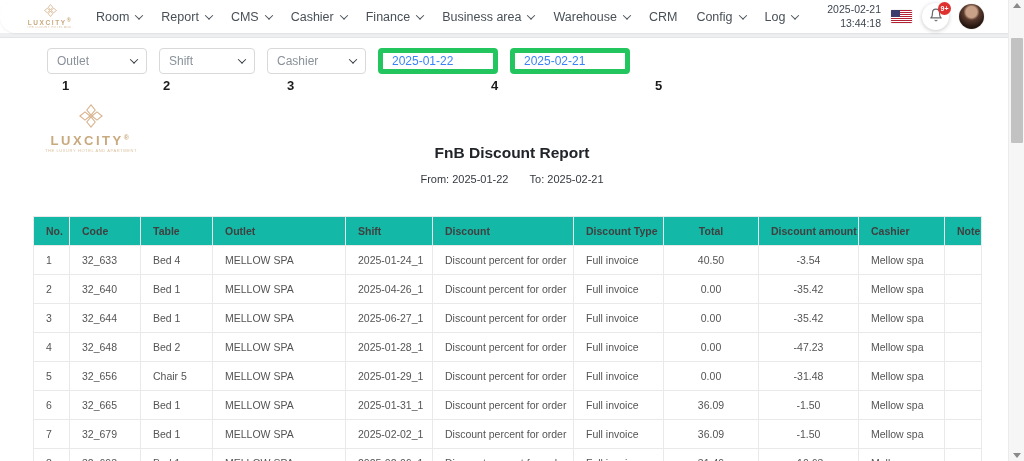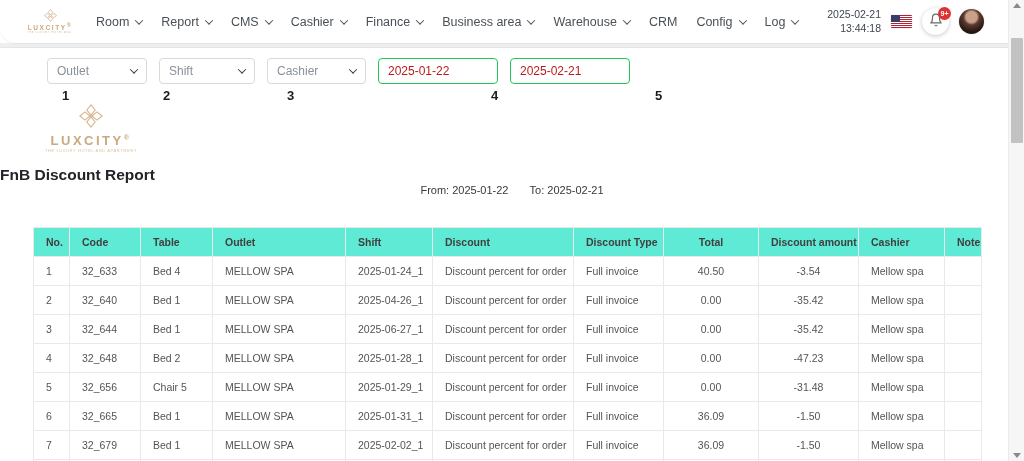"Room" .topbar { height: 43px -> 33px }
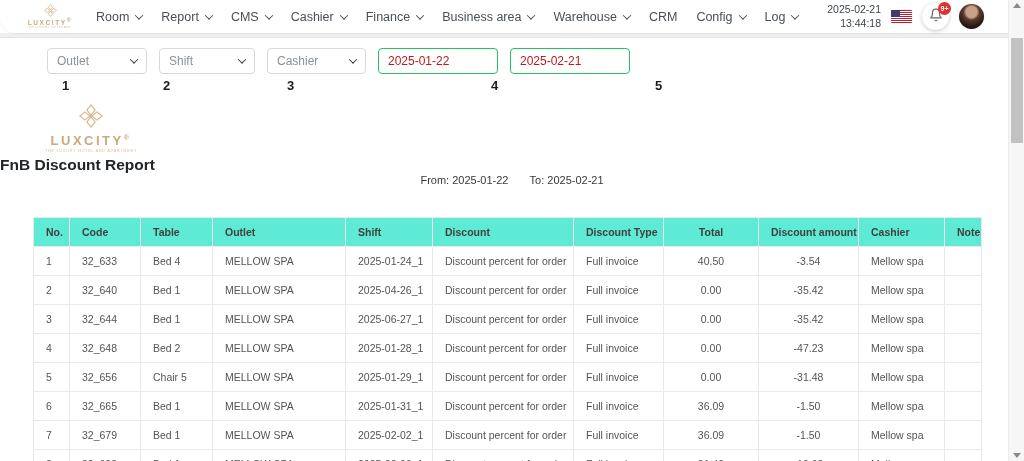"2025-01-22" .datebox { border: 1px solid #22c55e -> 5px solid #22c55e; color: #b91c1c -> #3b82f6 }
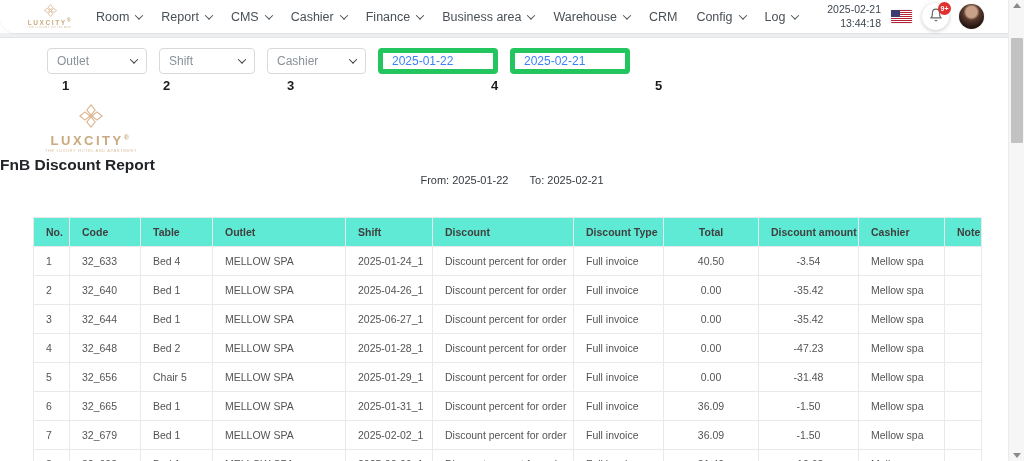"FnB Discount Report" .report-title { margin-top: 52px -> 40px; text-align: none -> center }
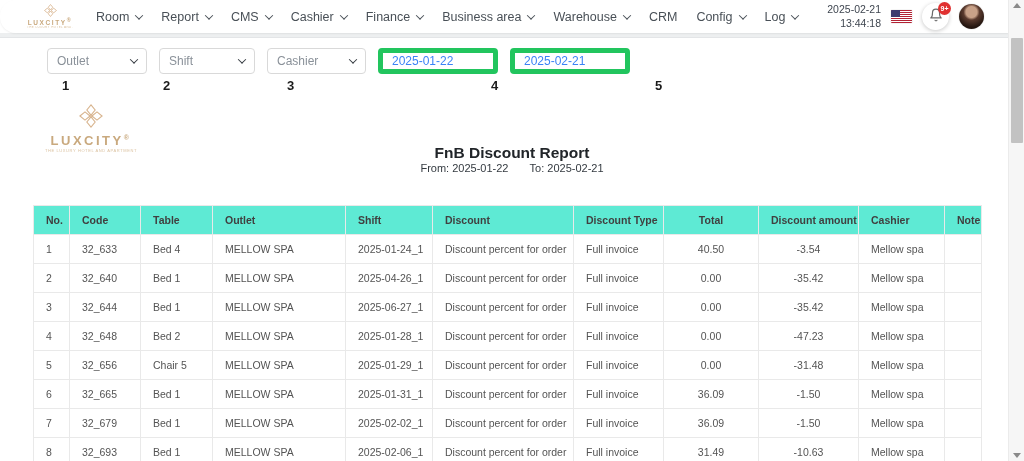"From: 2025-01-22 To: 2025-02-21" .report-sub { margin-top: none -> 11px }
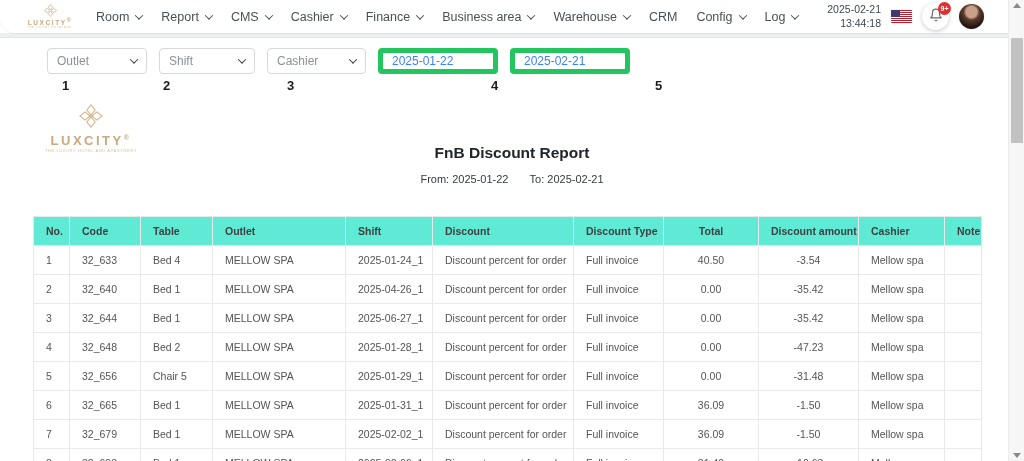"No." th { background: #5eead4 -> #14b8a6 }
